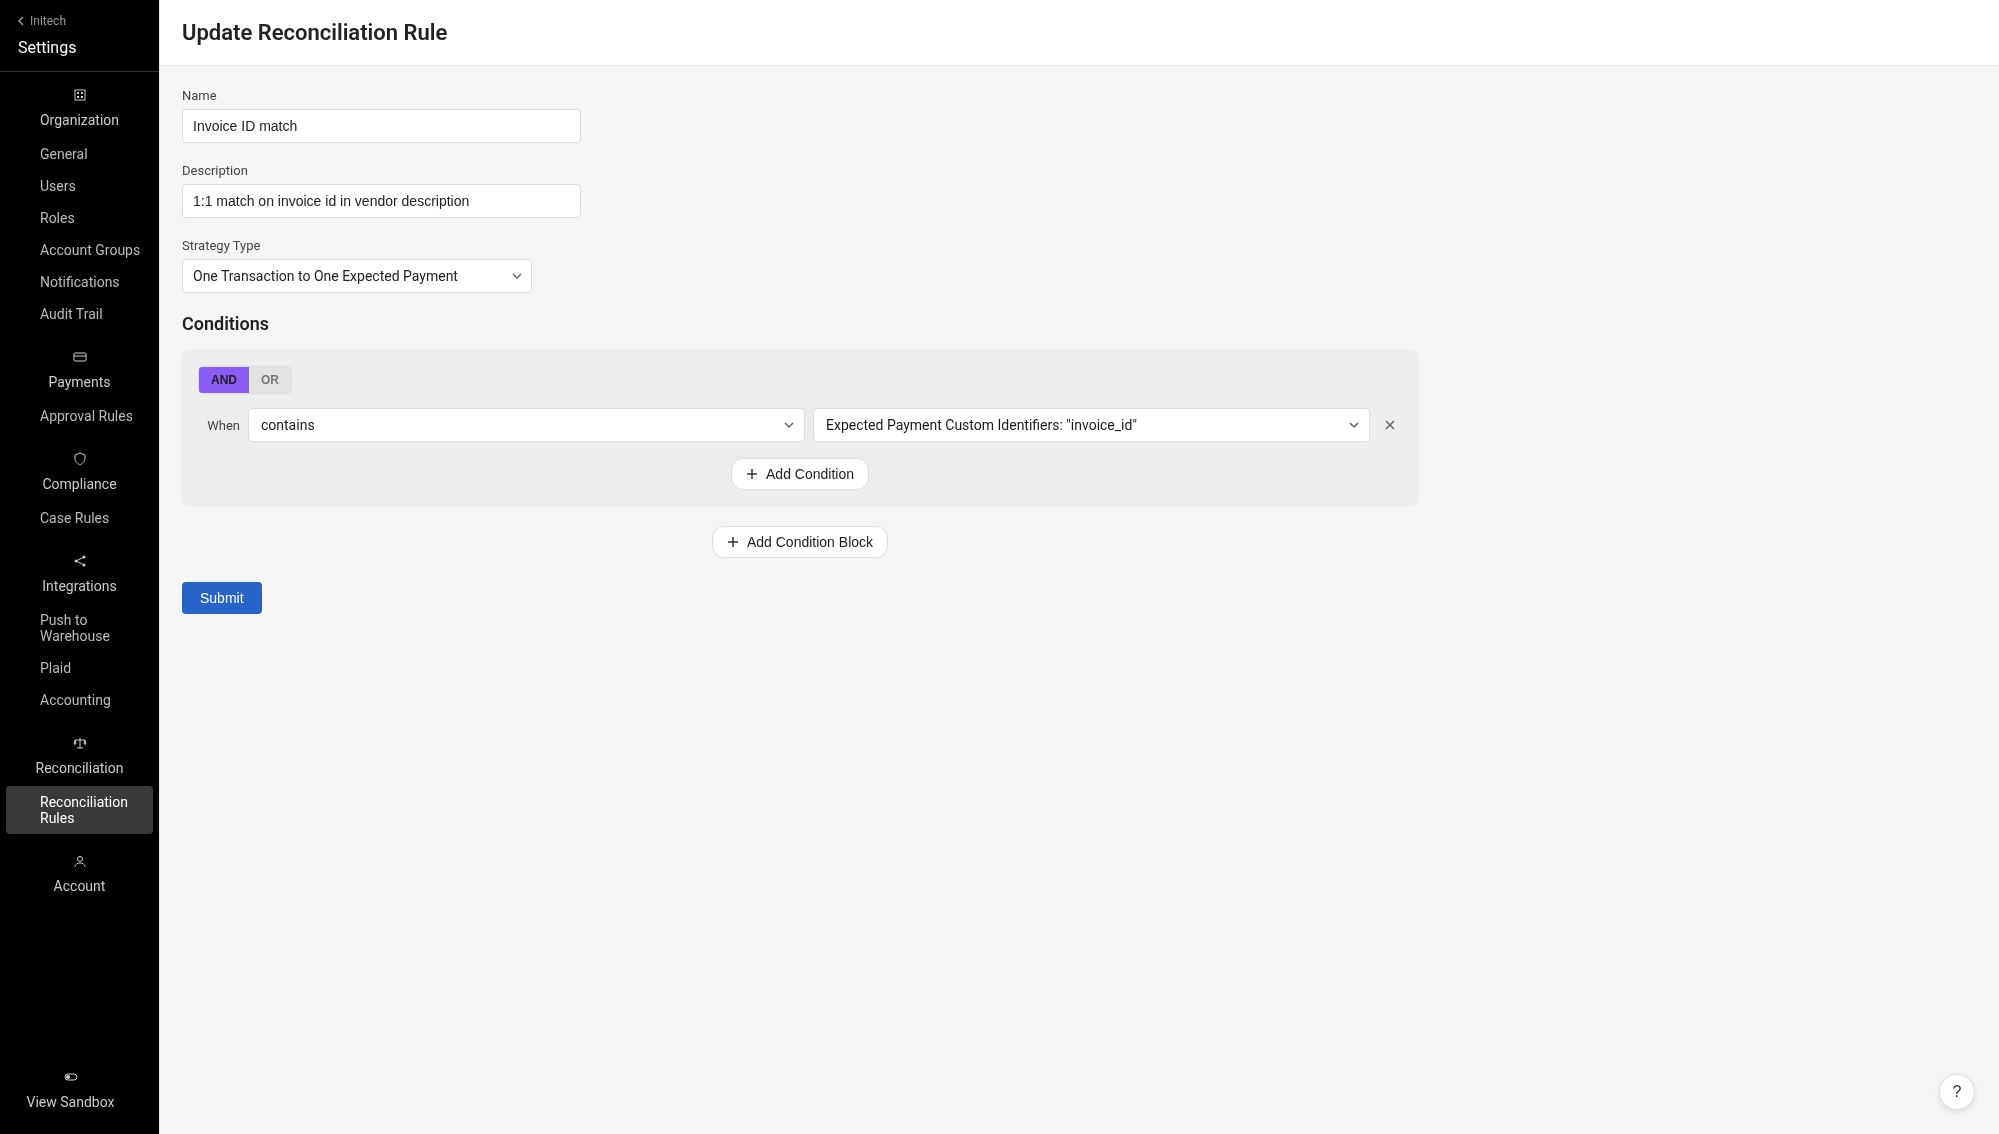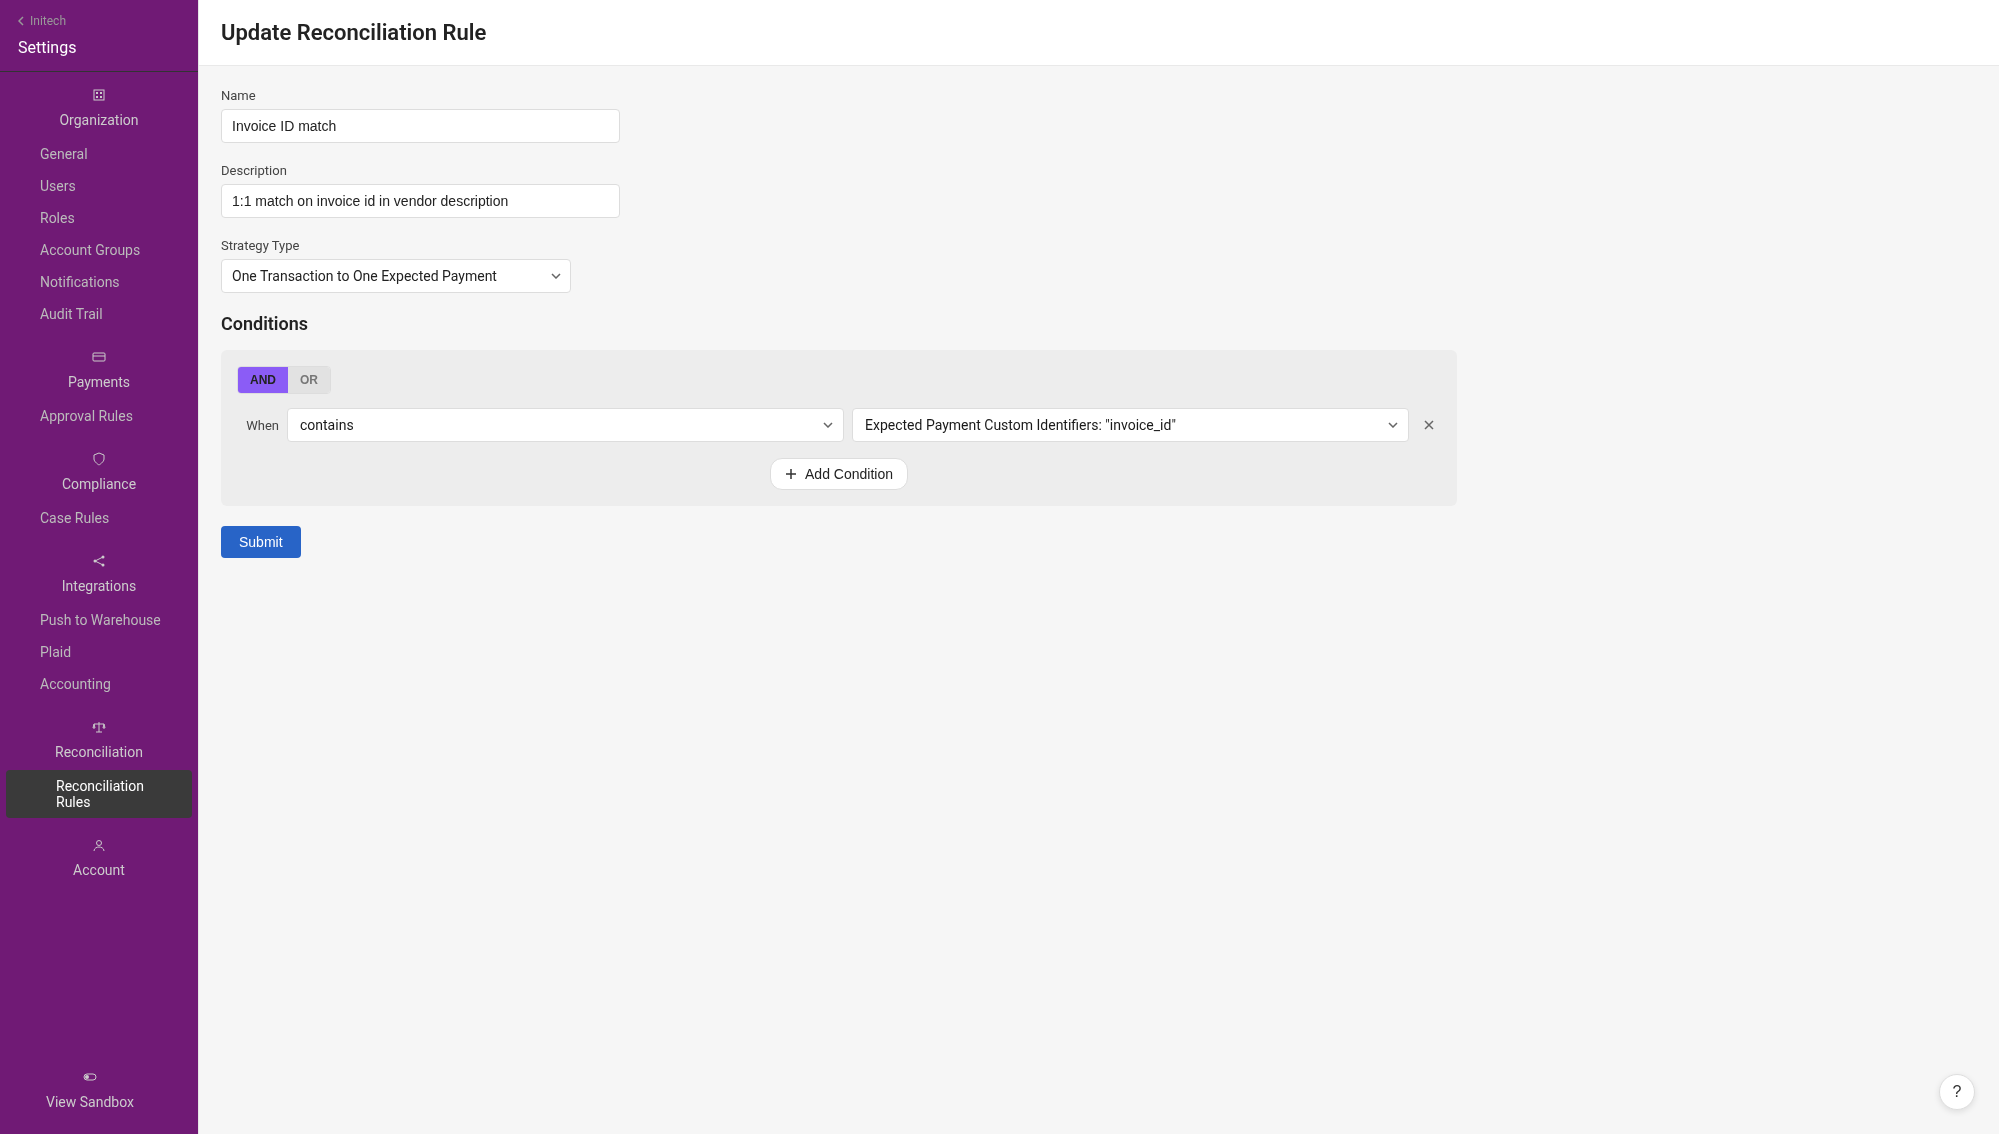"Initech" .sidebar { background: #701a75 -> #000000; width: 198px -> 159px }
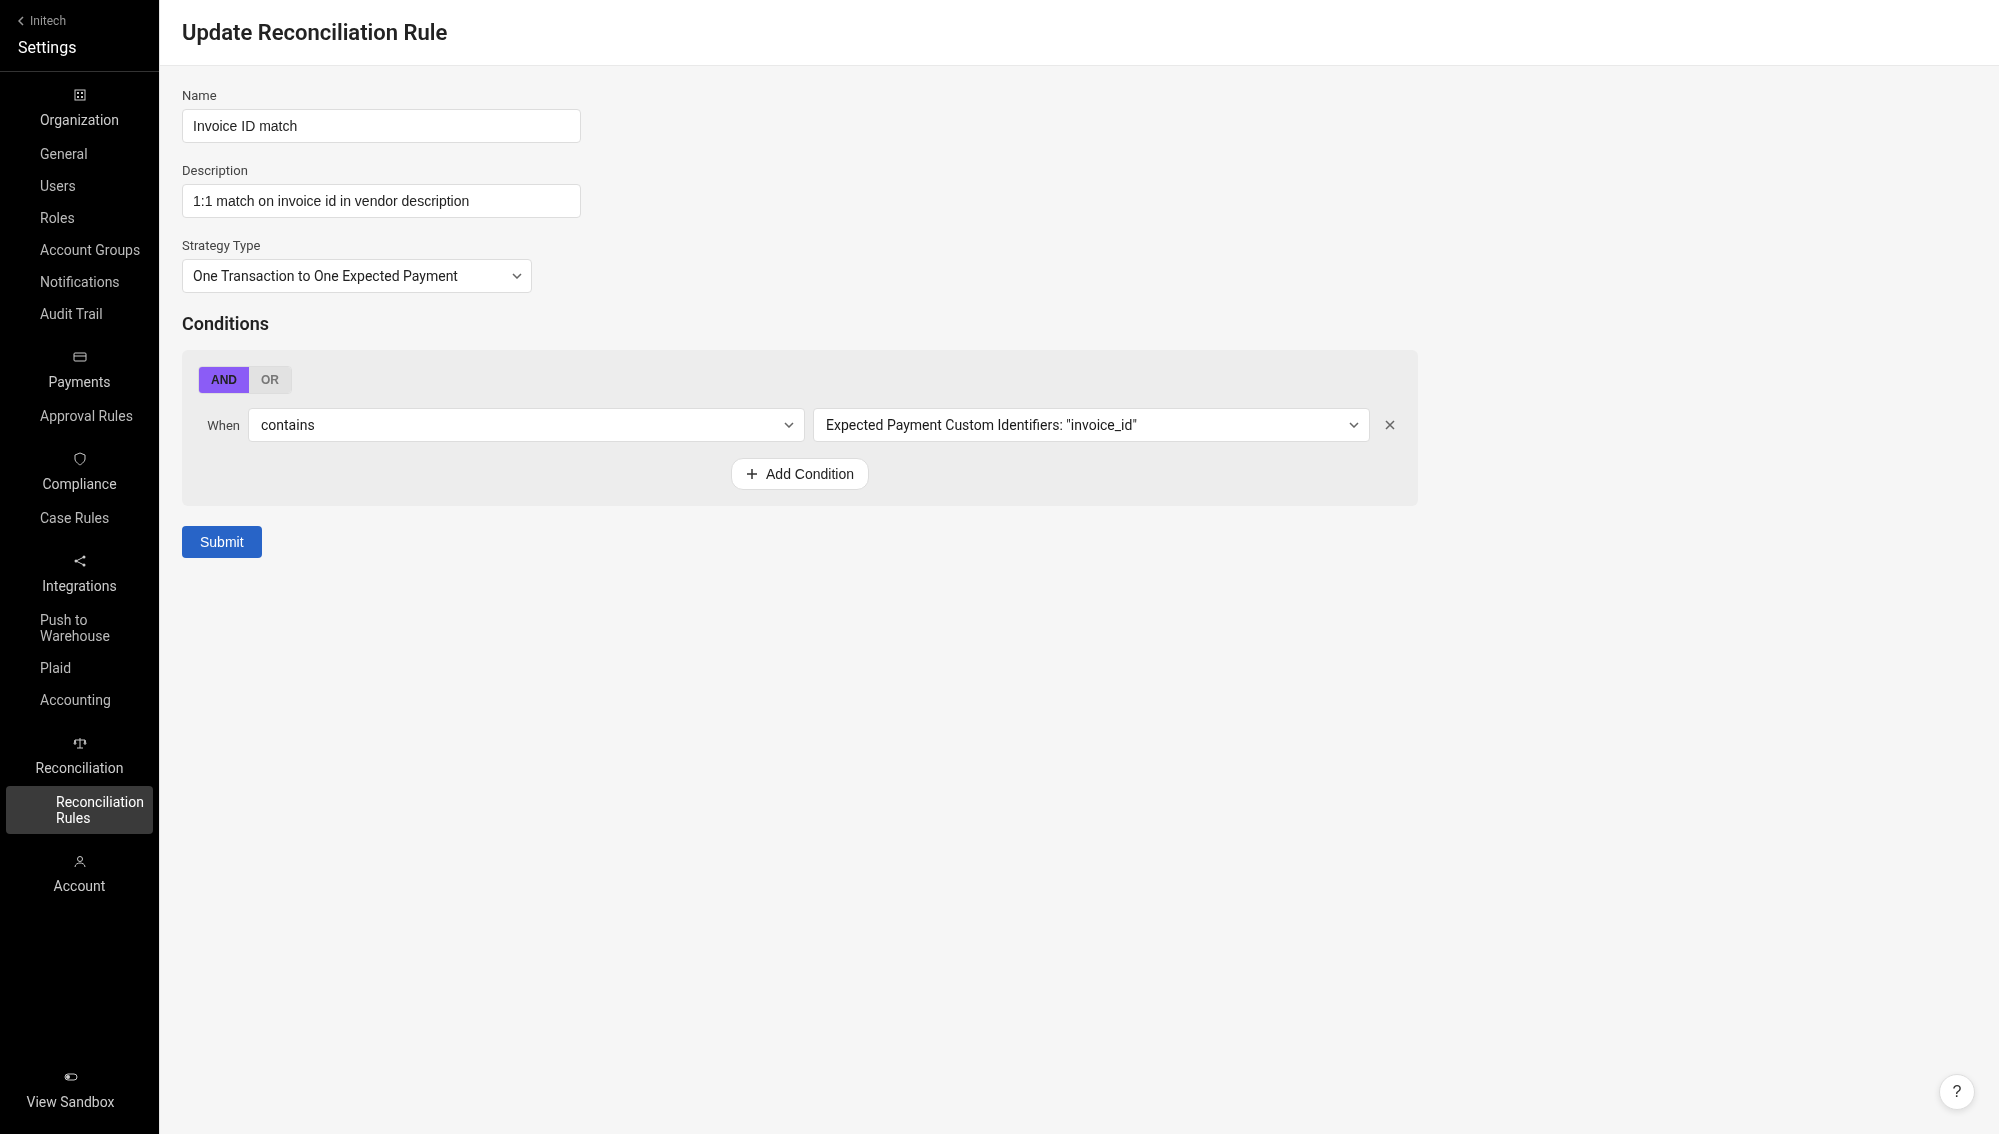"Add Condition Block" div.add-btn-center { html: none -> <div> <button> <span> <svg> <path></path> </svg> </span> <span>Add Condition Block</span> </button> </div> }
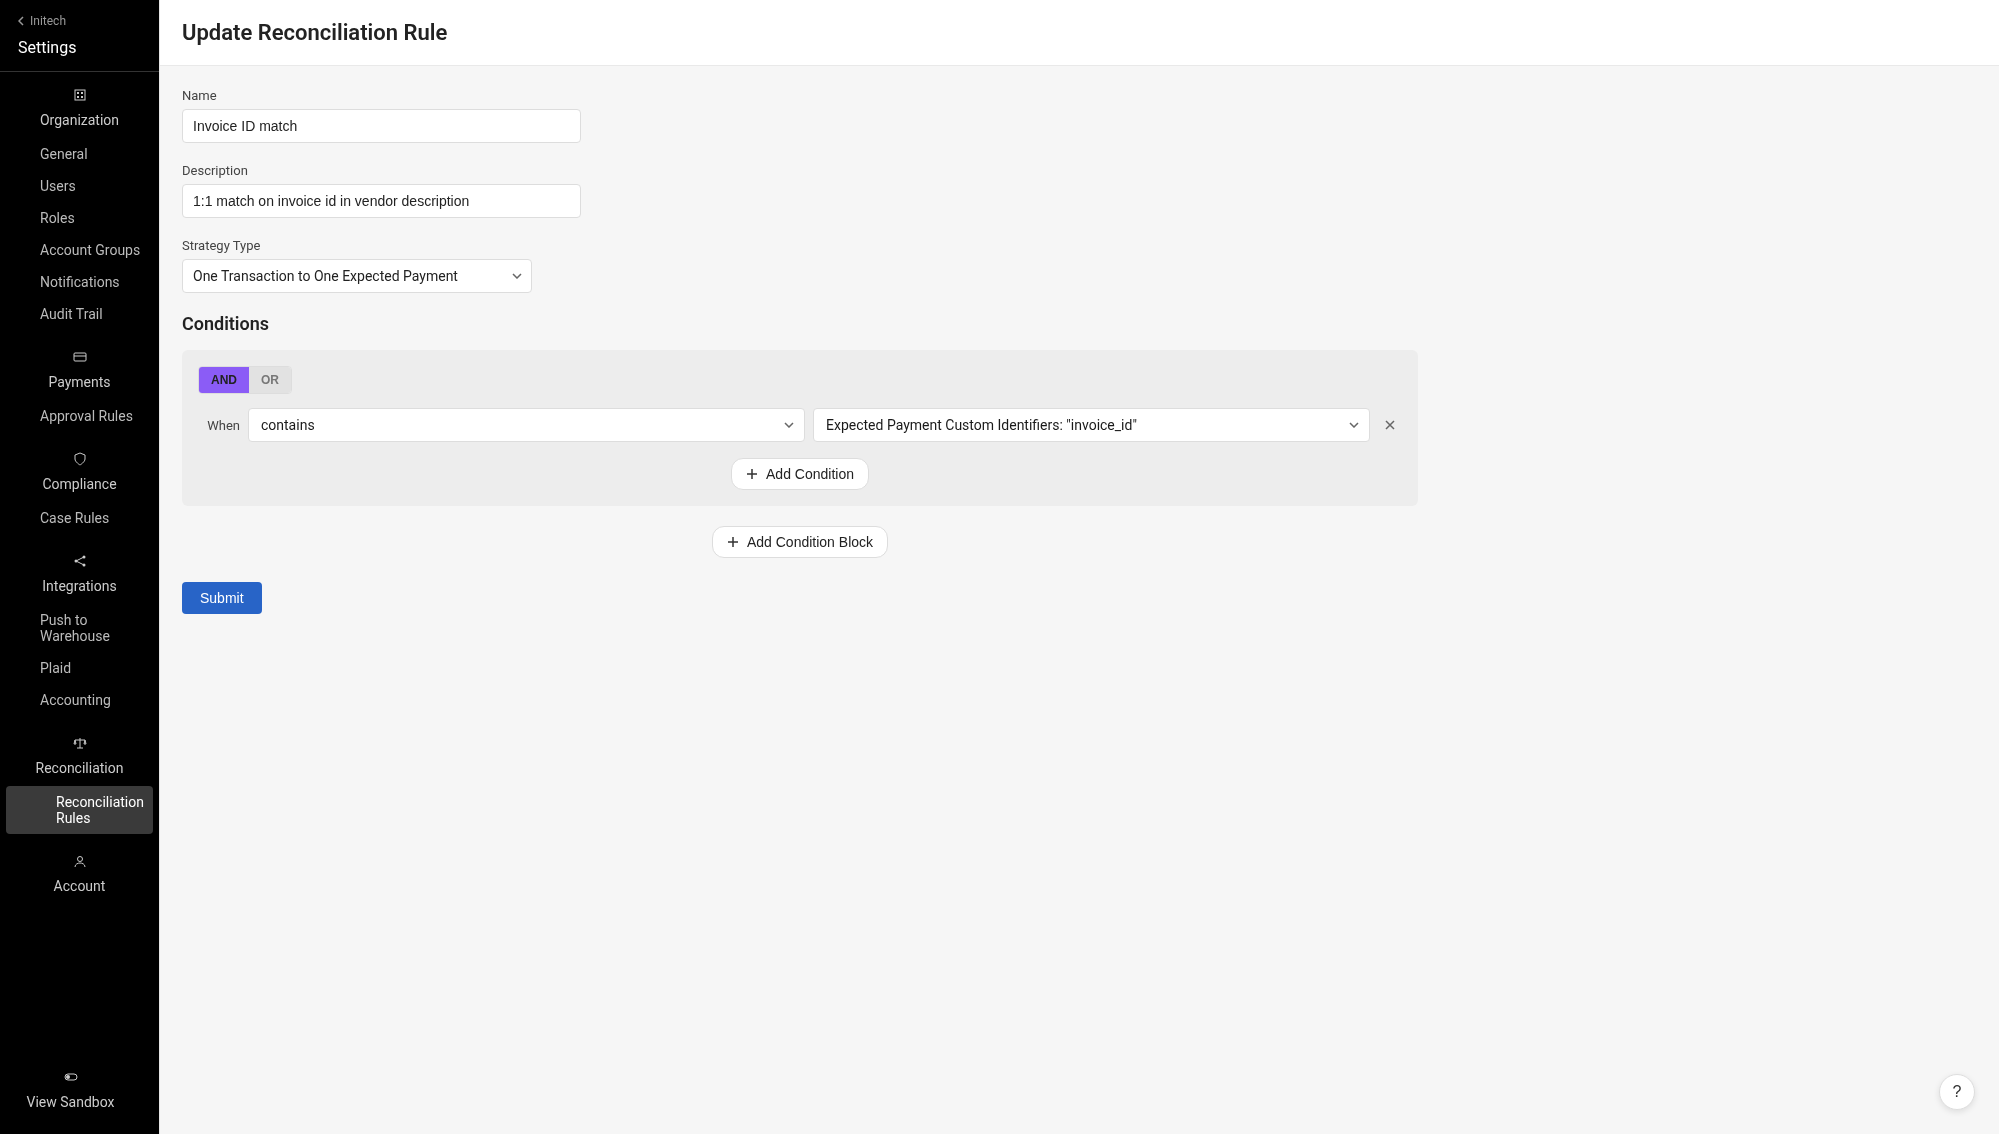"Reconciliation Rules" .nav-item.active { padding-left: 50px -> 34px }
